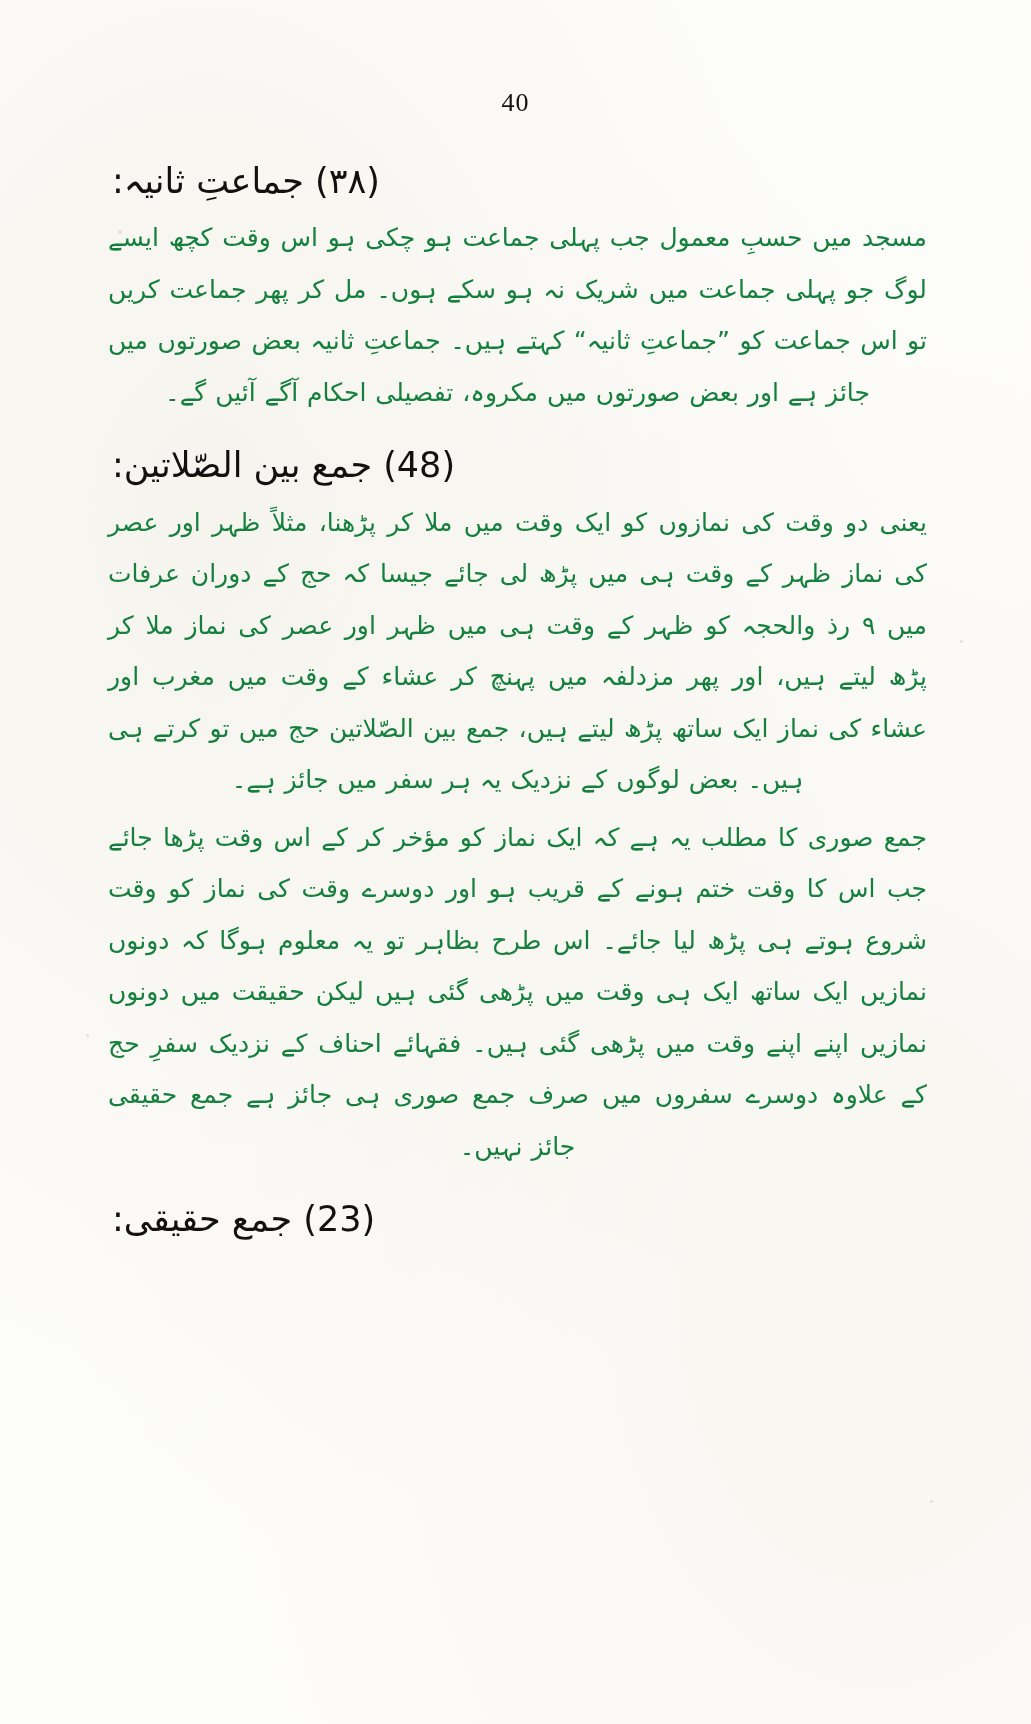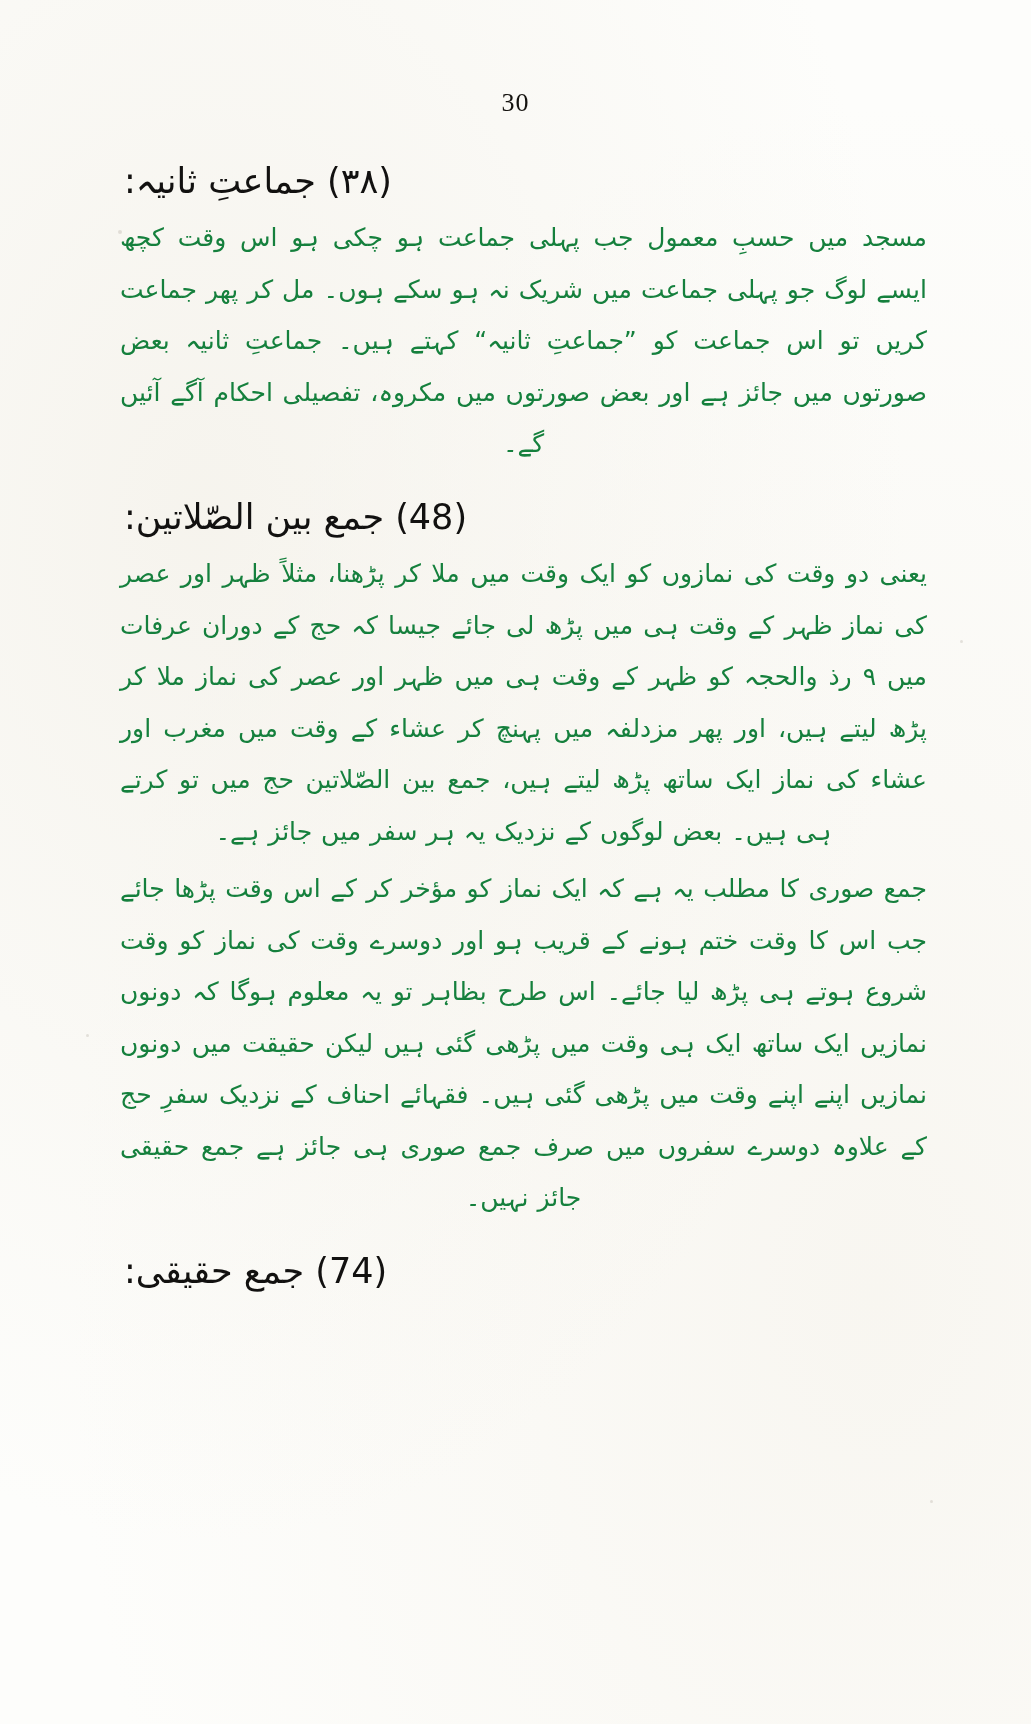"30" div.page-number { text: 30 -> 40 }
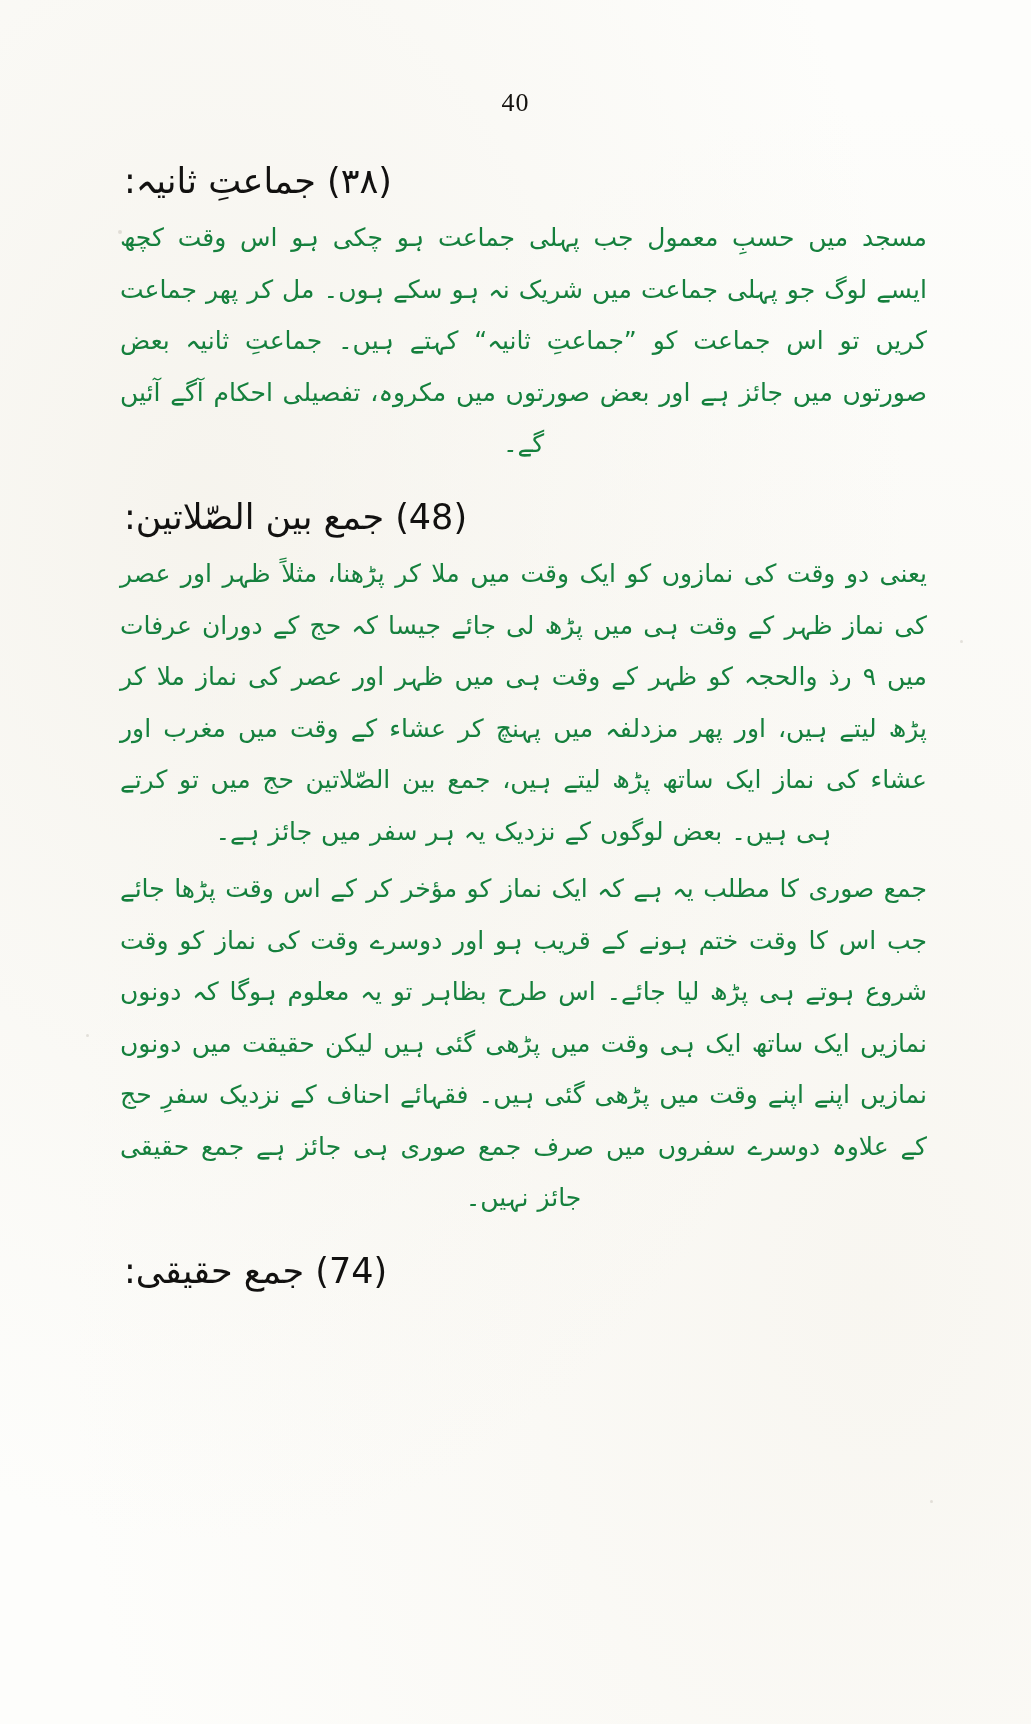"(۳۸) جماعتِ ثانیہ:" .content { left: 116px -> 104px }
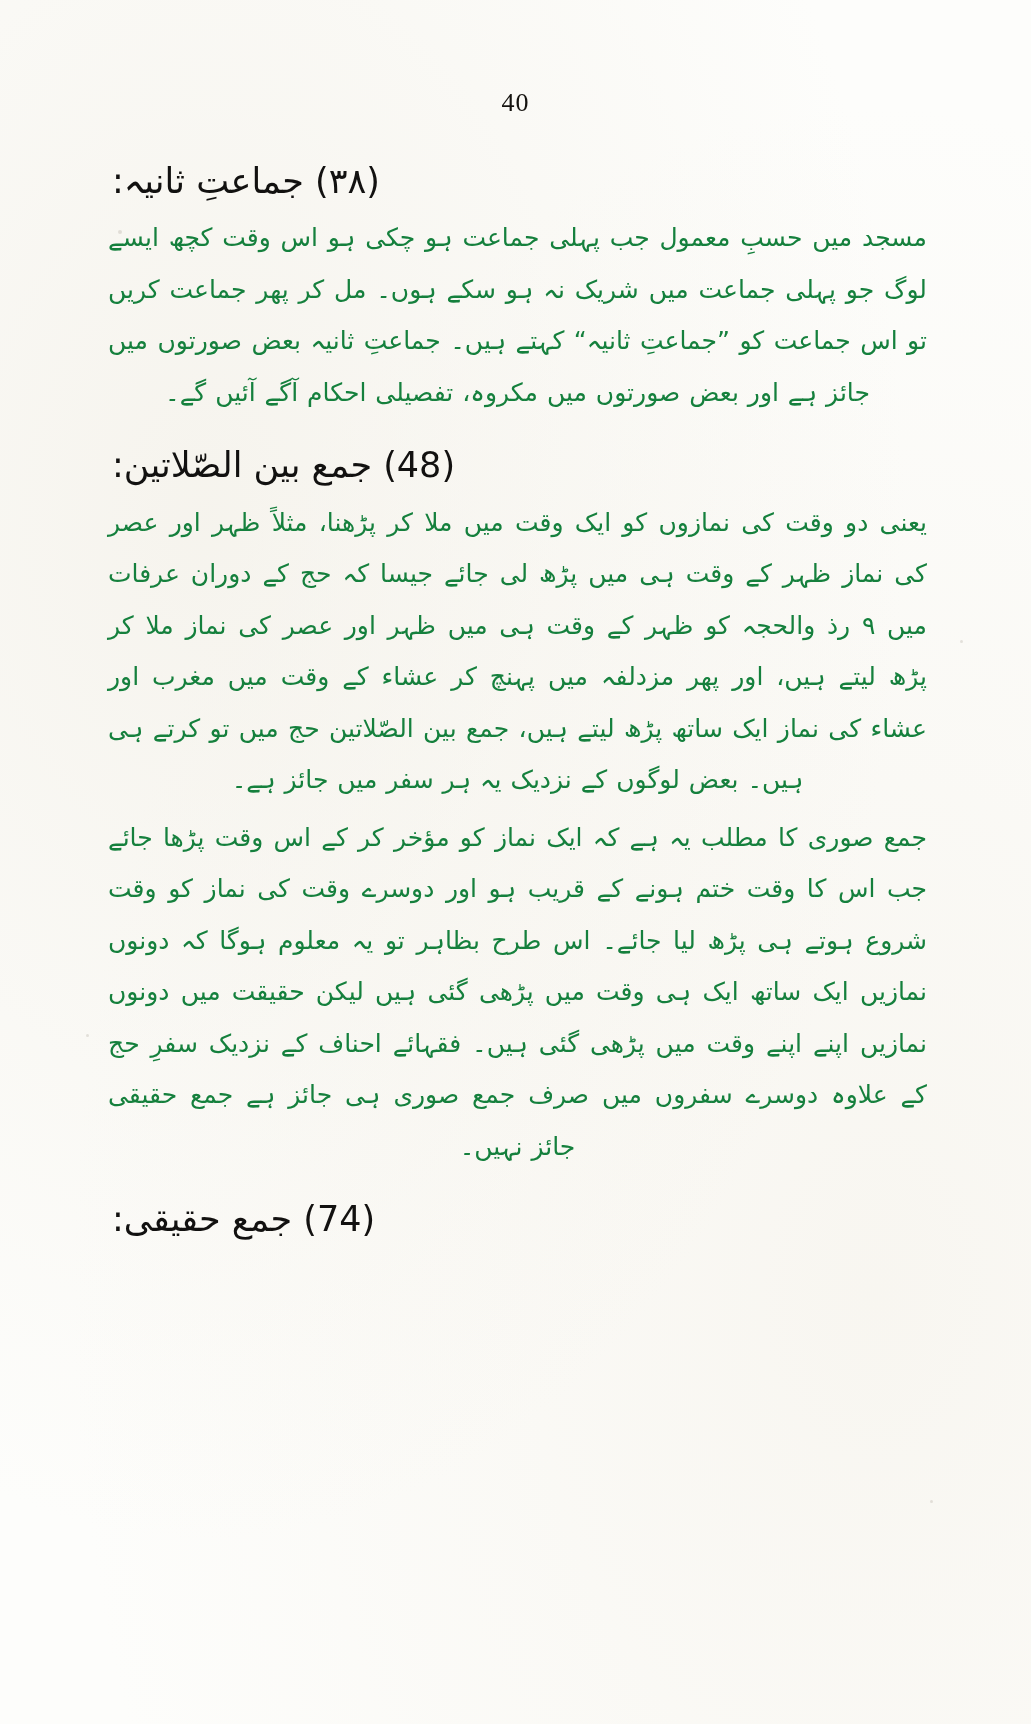"(74) جمع حقیقی:" div.heading { text: 74 -> 23 }
